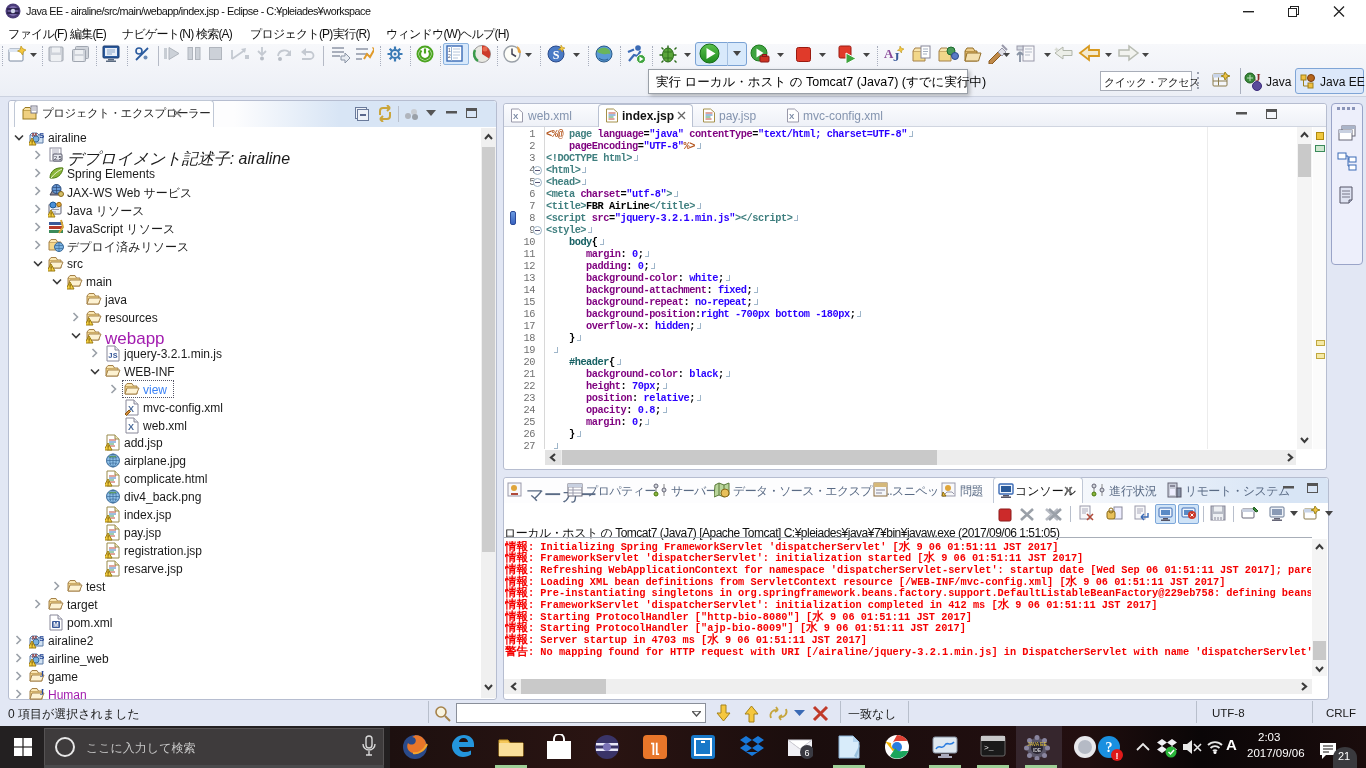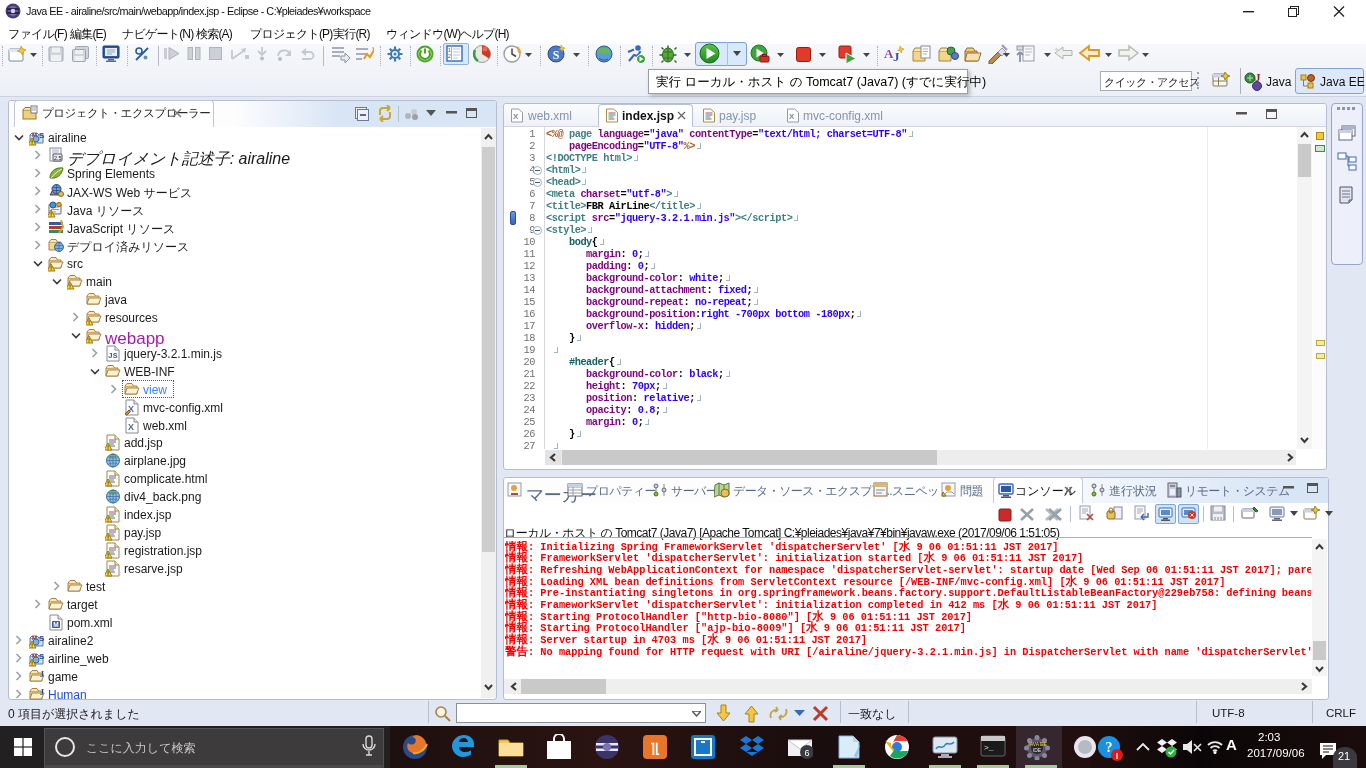"Human" div { color: #1d4ed8 -> #a21caf }
